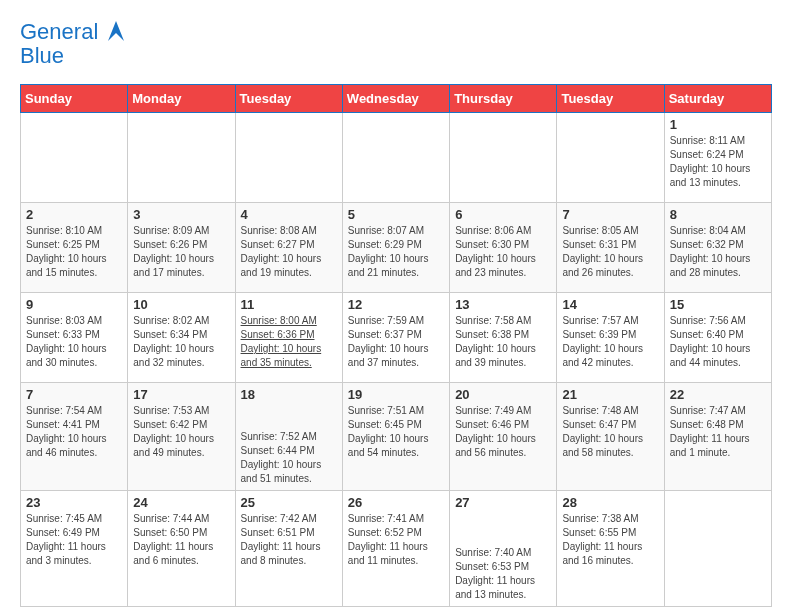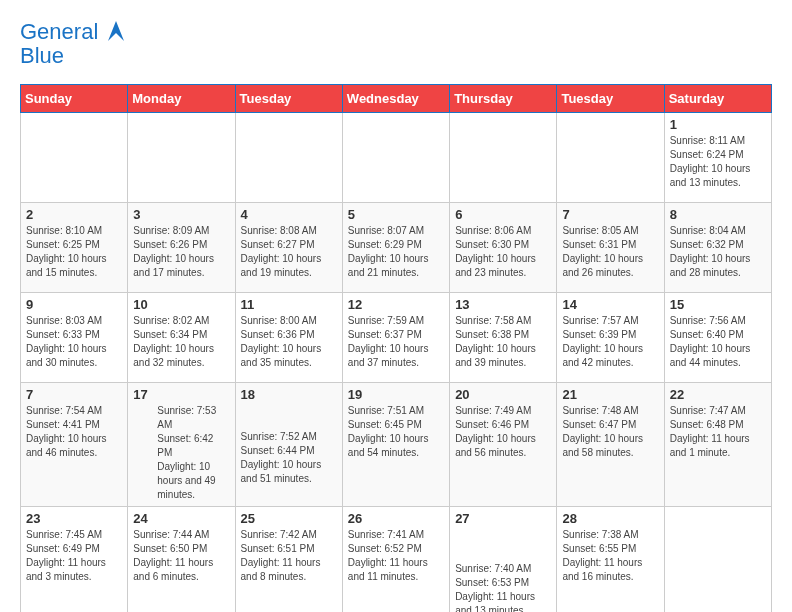"Sunrise: 8:00 AM" div.day-info { text-decoration: none -> underline }
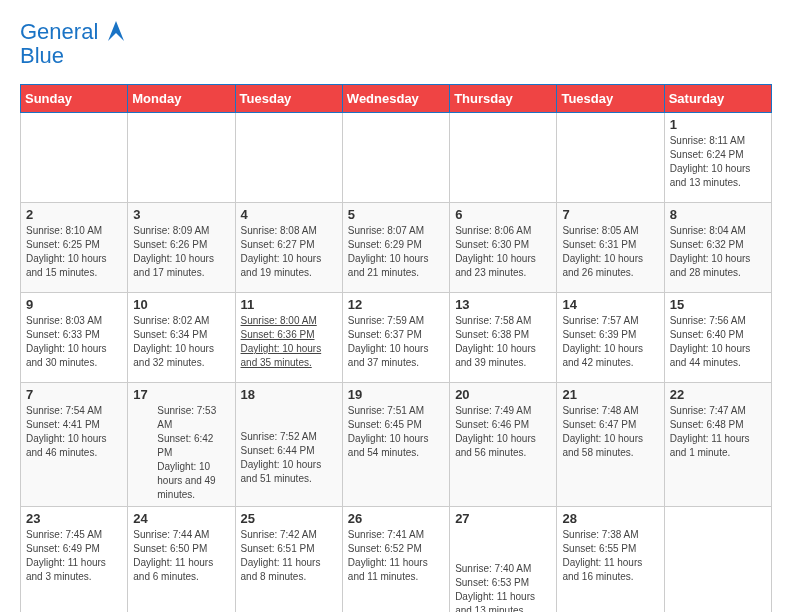"Sunrise: 7:53 AM" div.day-info { margin-left: 24px -> none }
